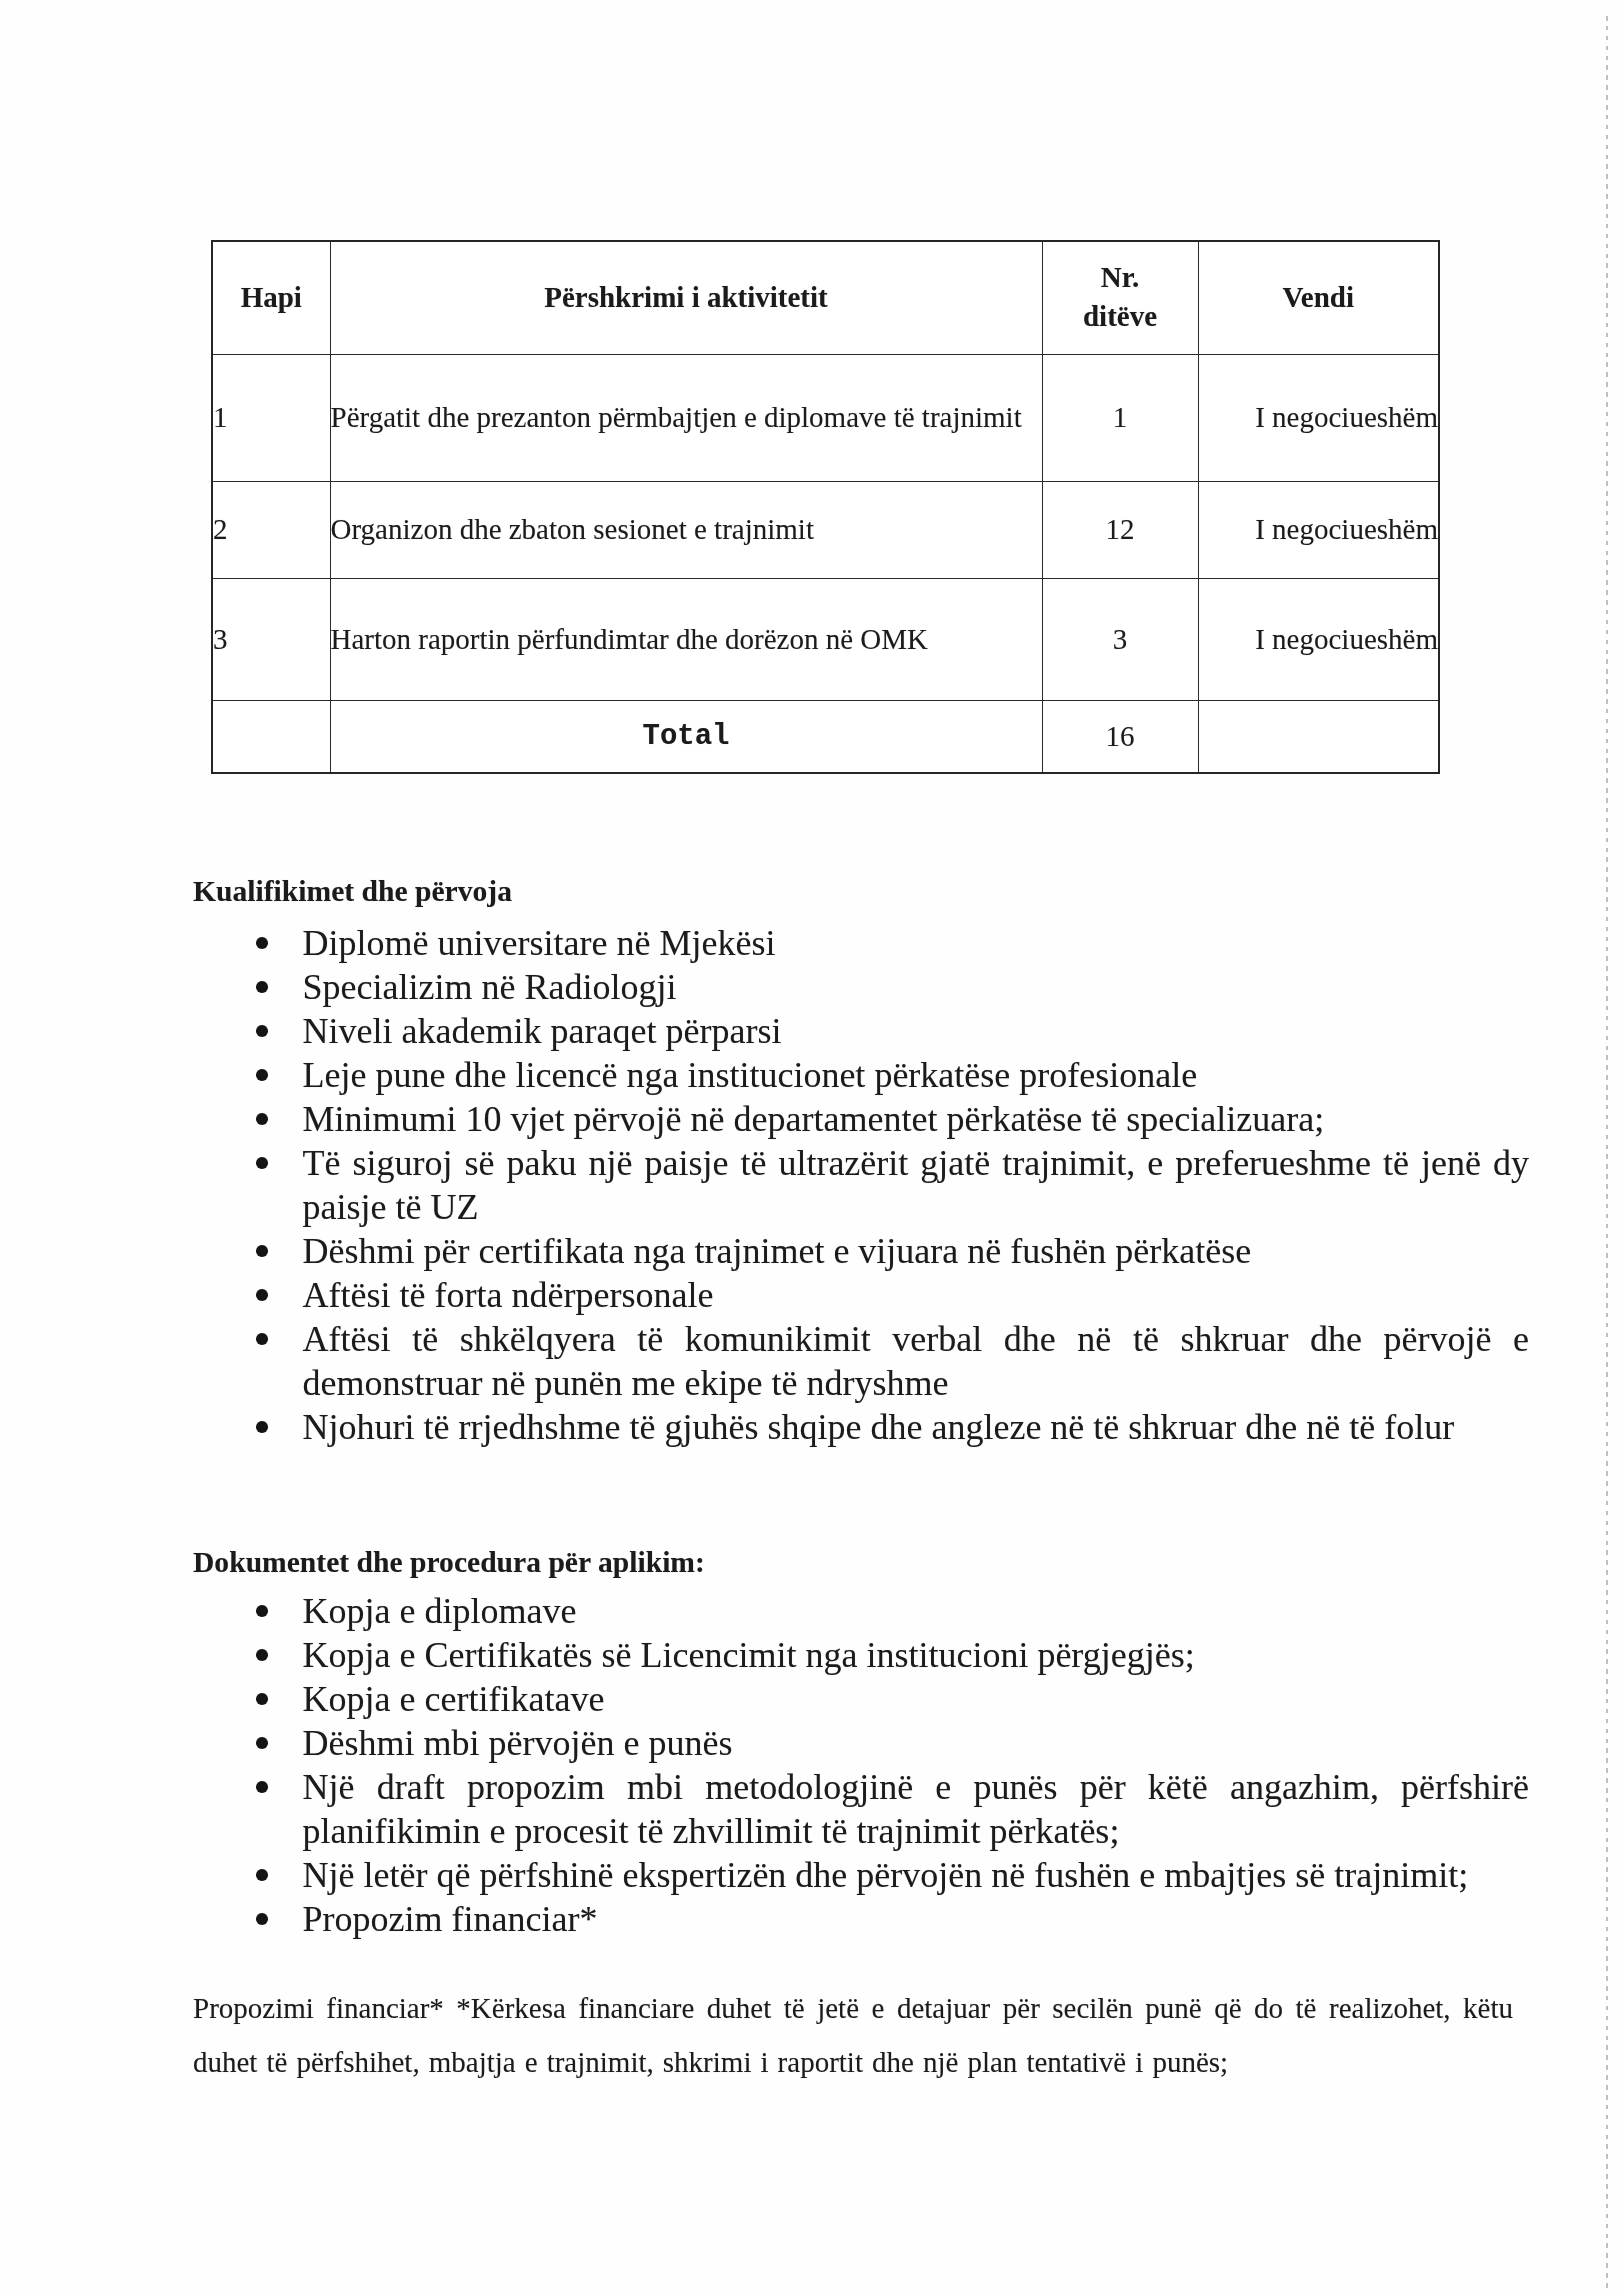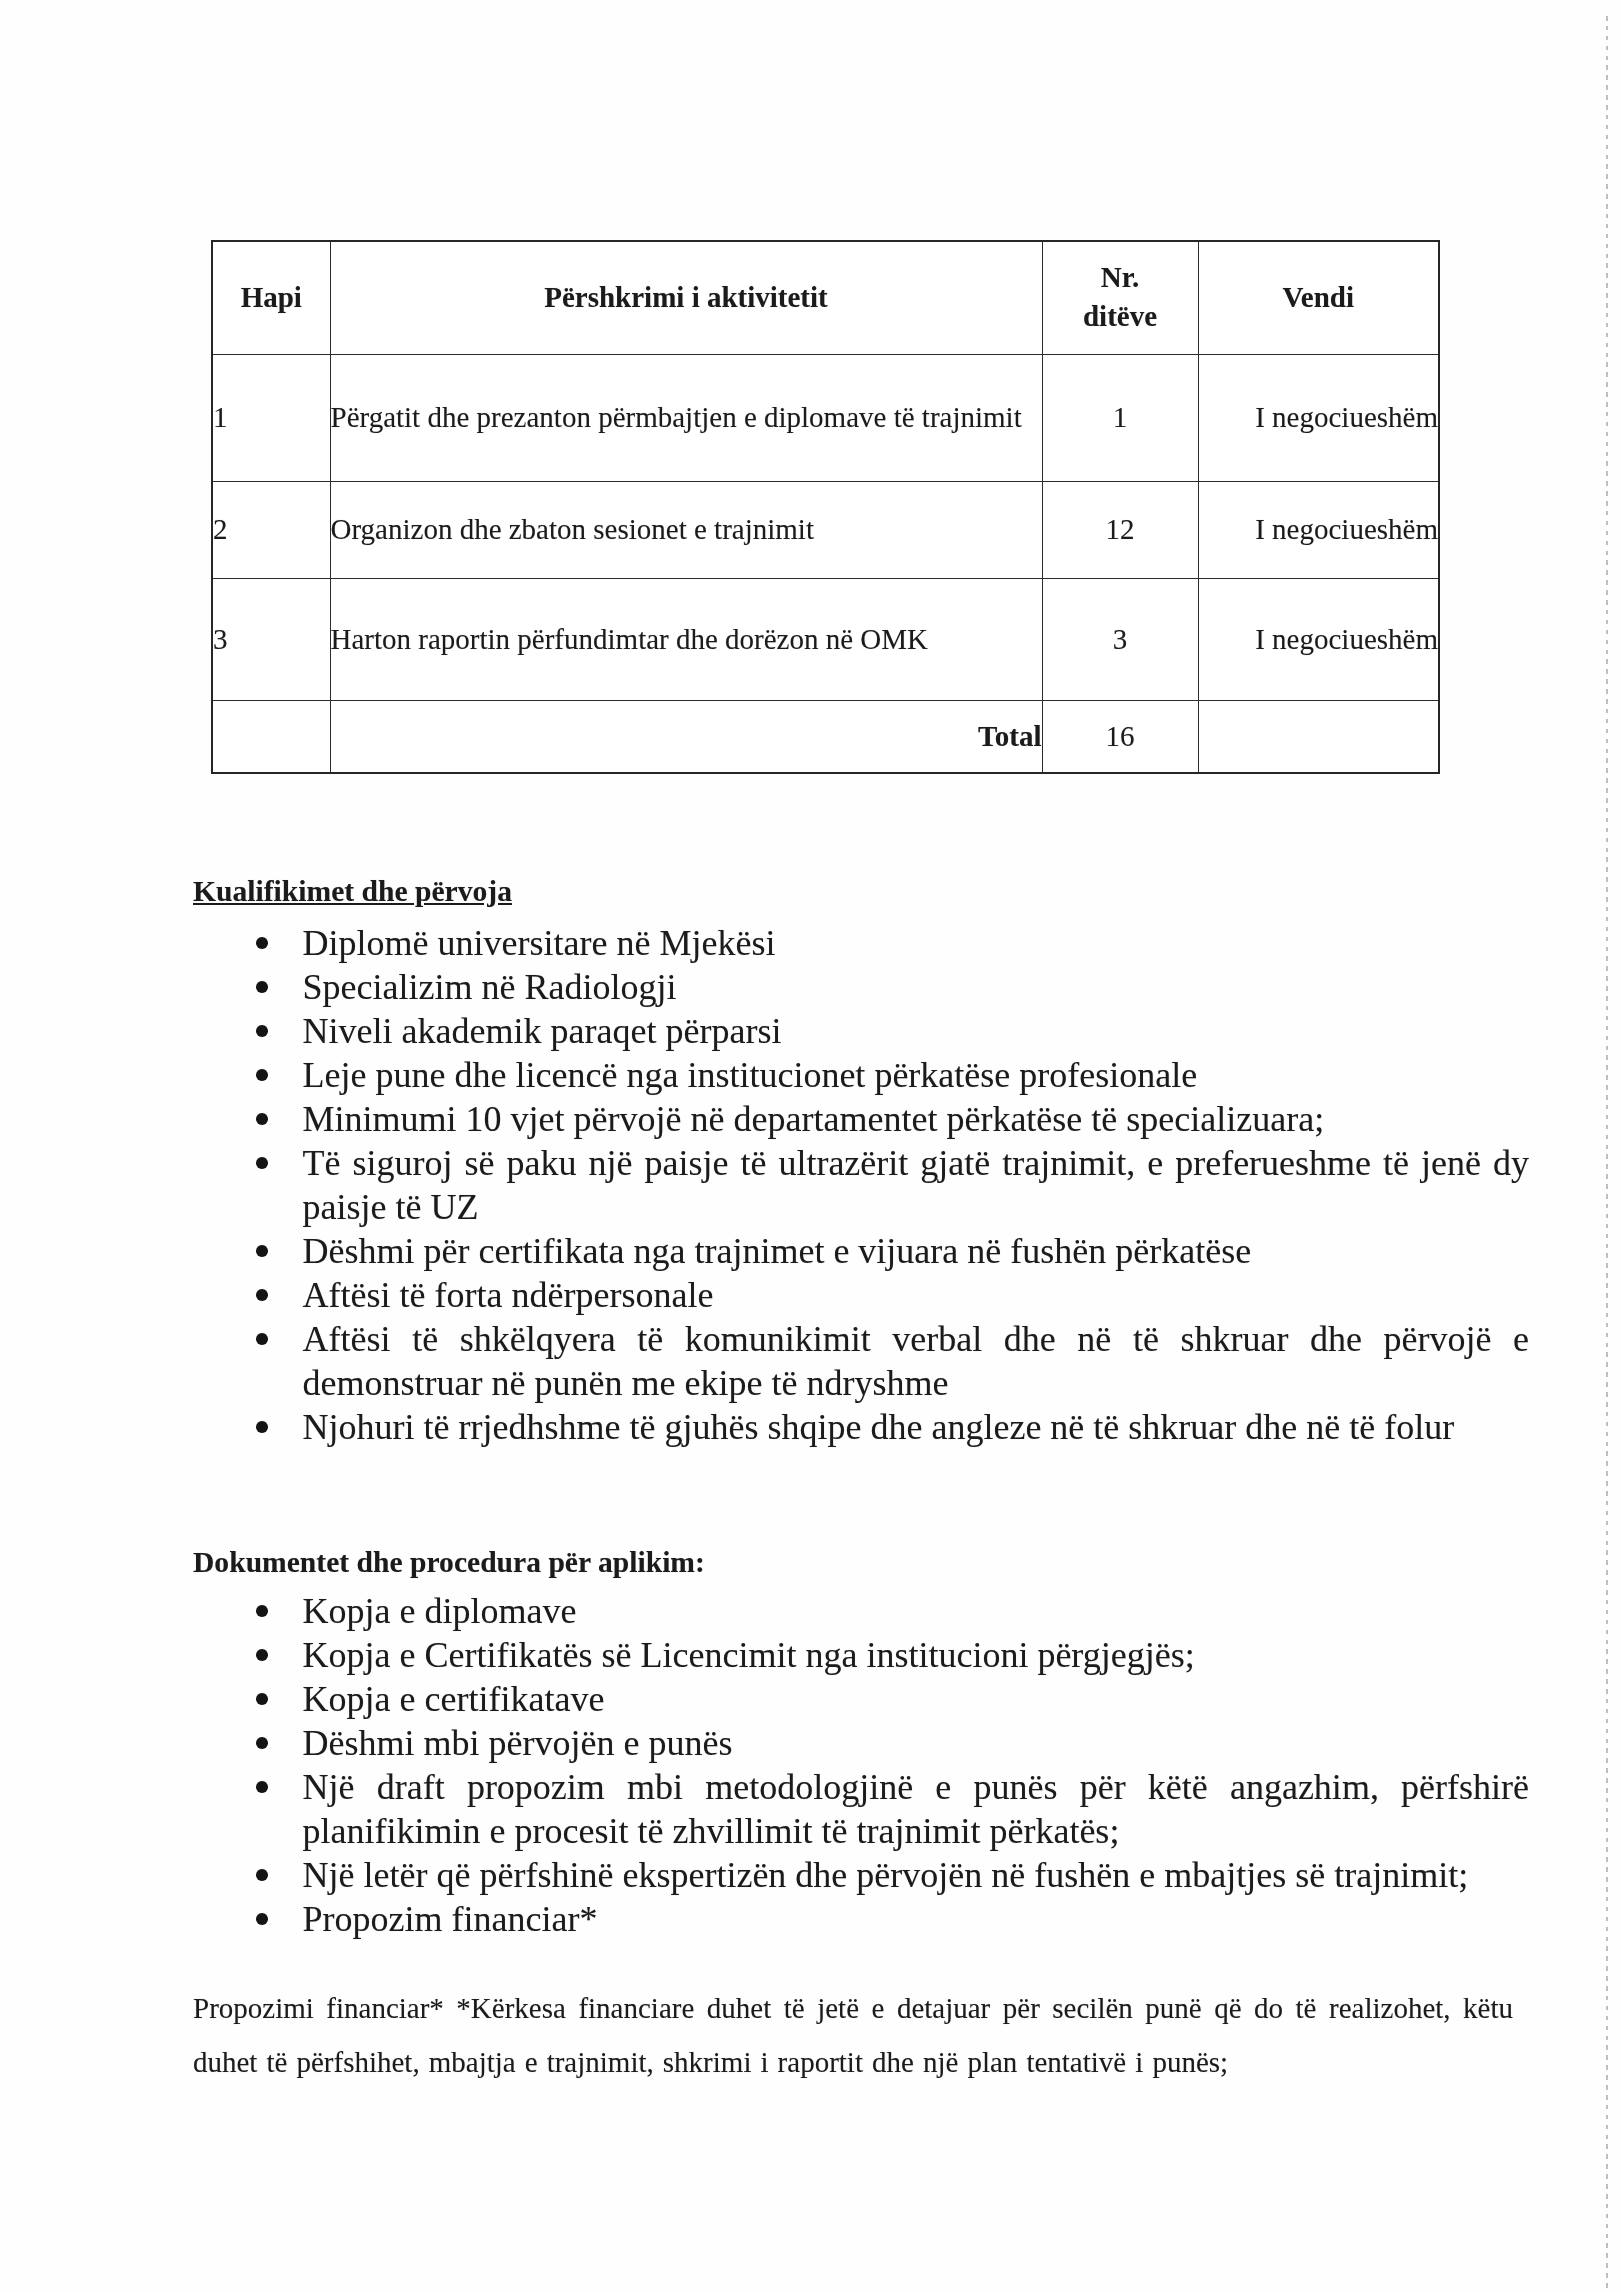"Total" .cell-total-label { font-family: none -> Liberation Mono, monospace; text-align: right -> center }
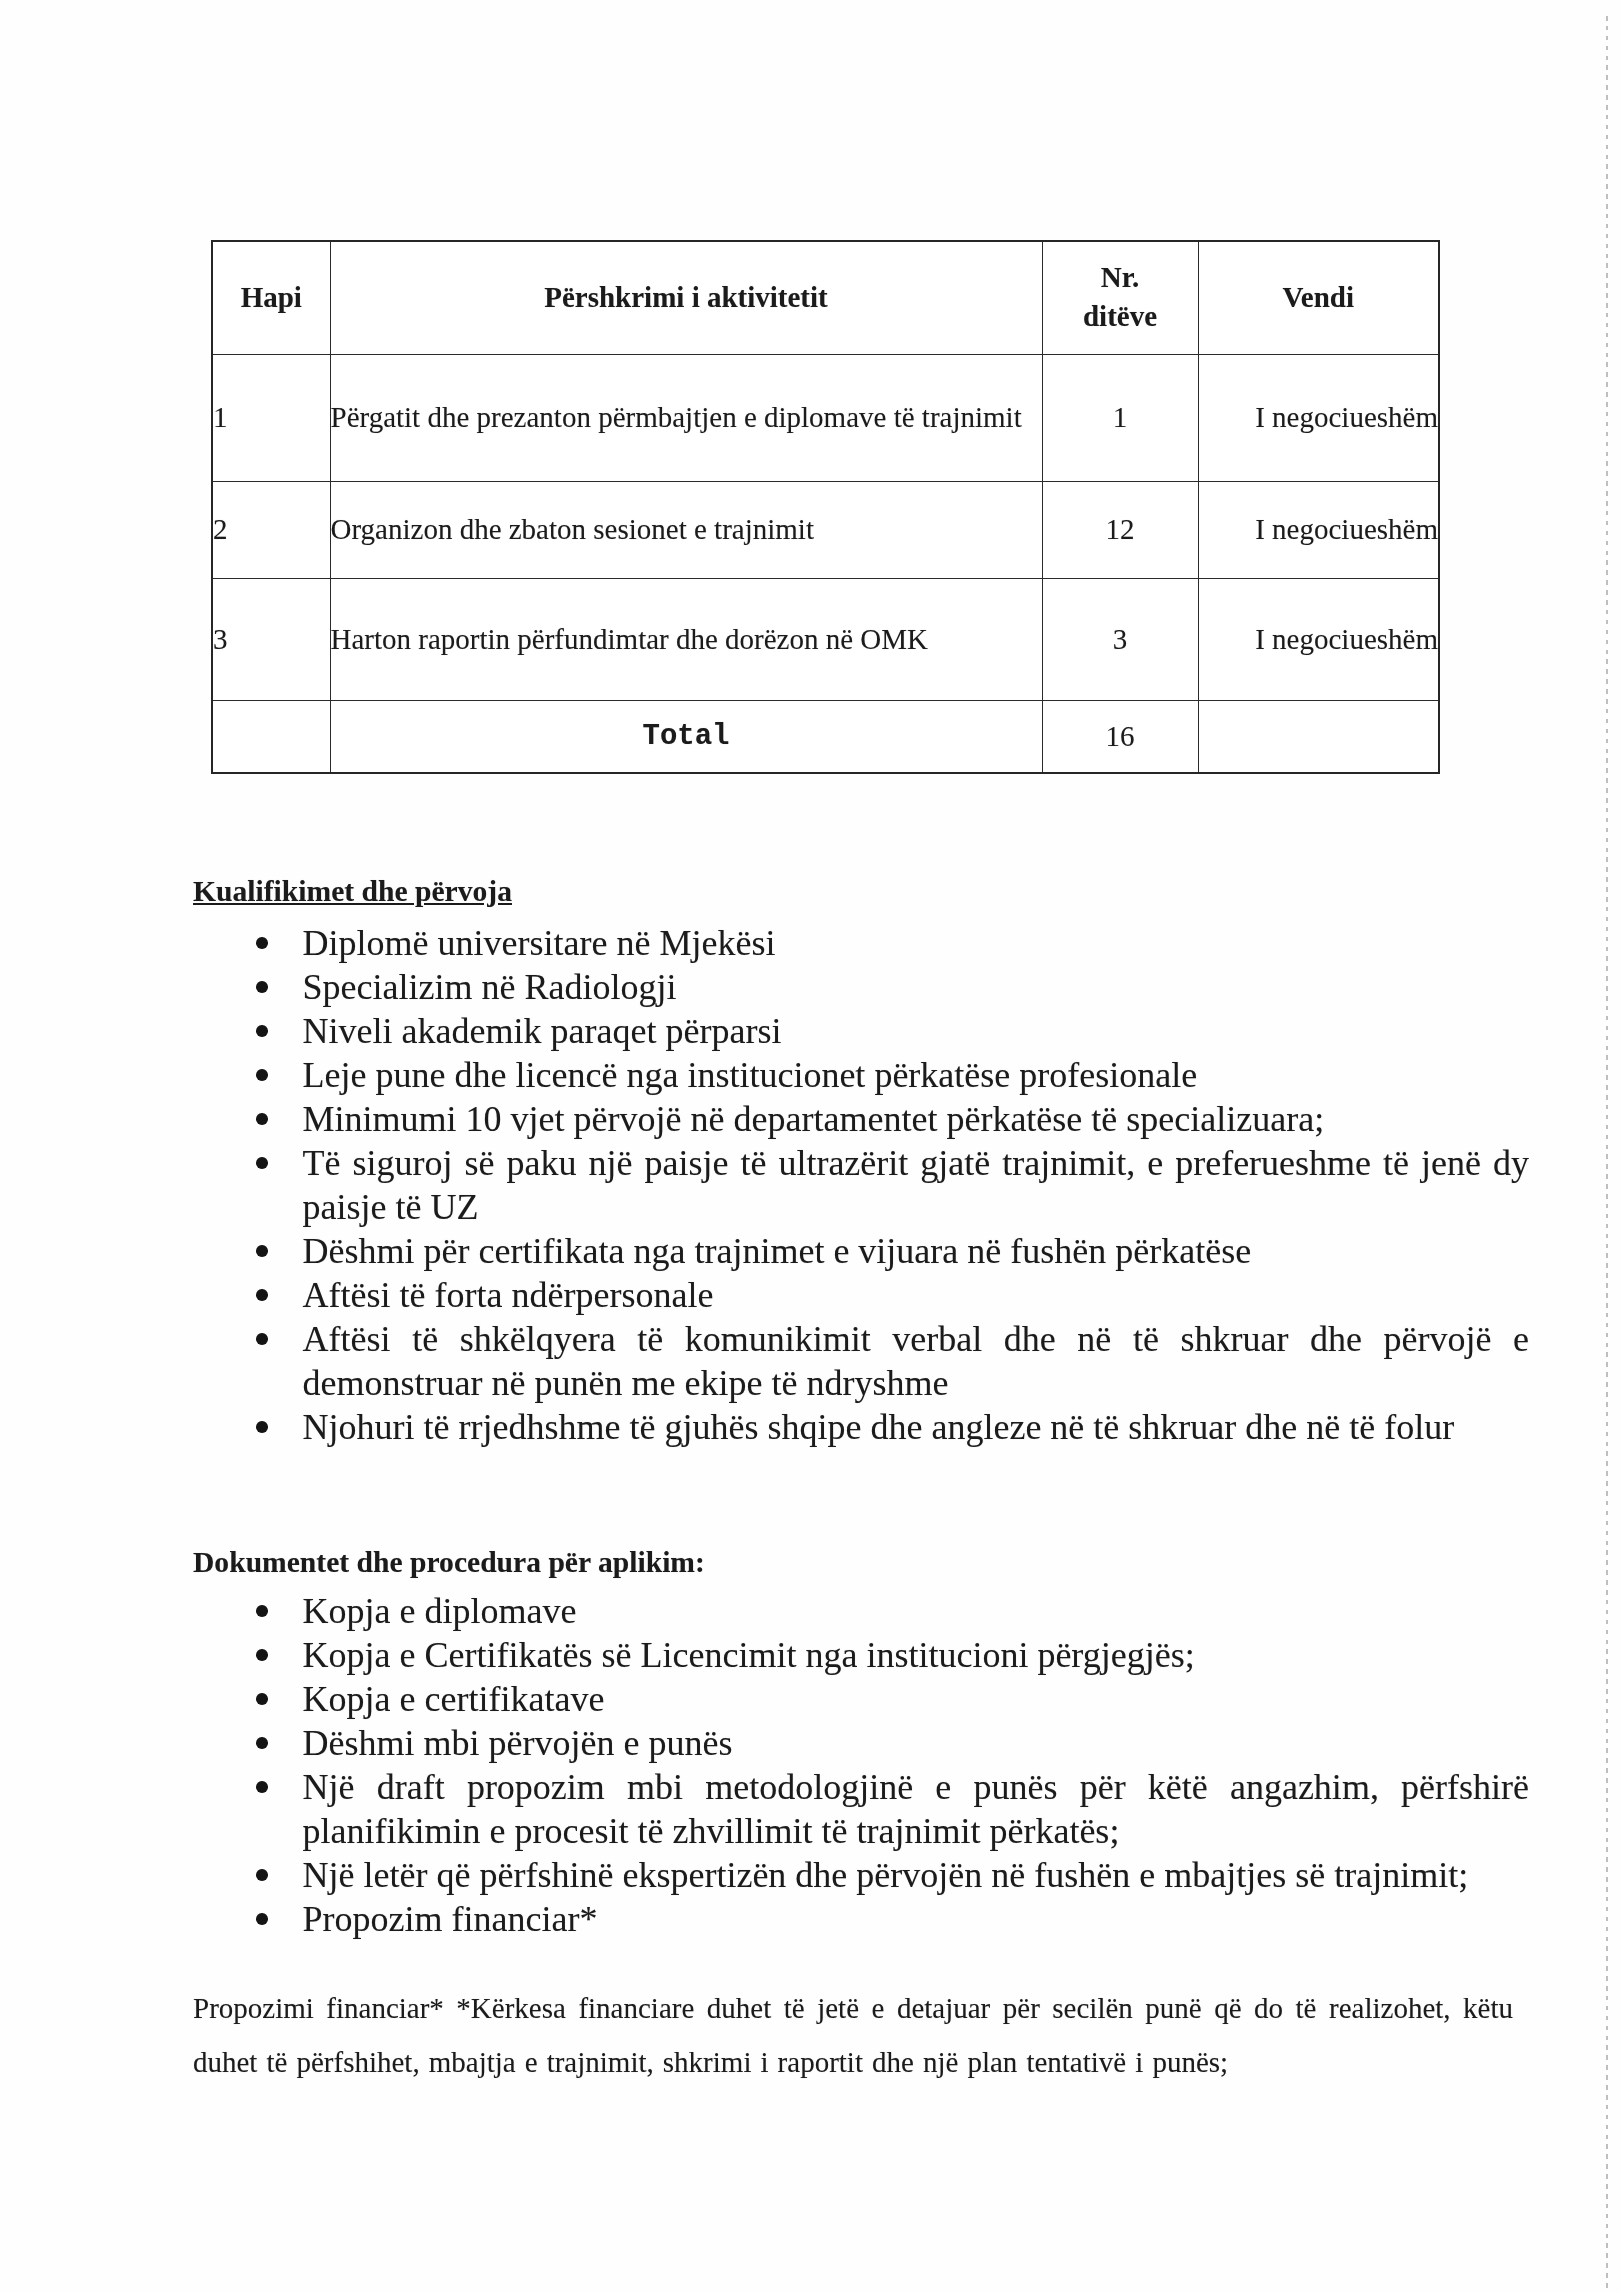"Kualifikimet dhe përvoja" #qual-title { text-decoration: underline -> none }
